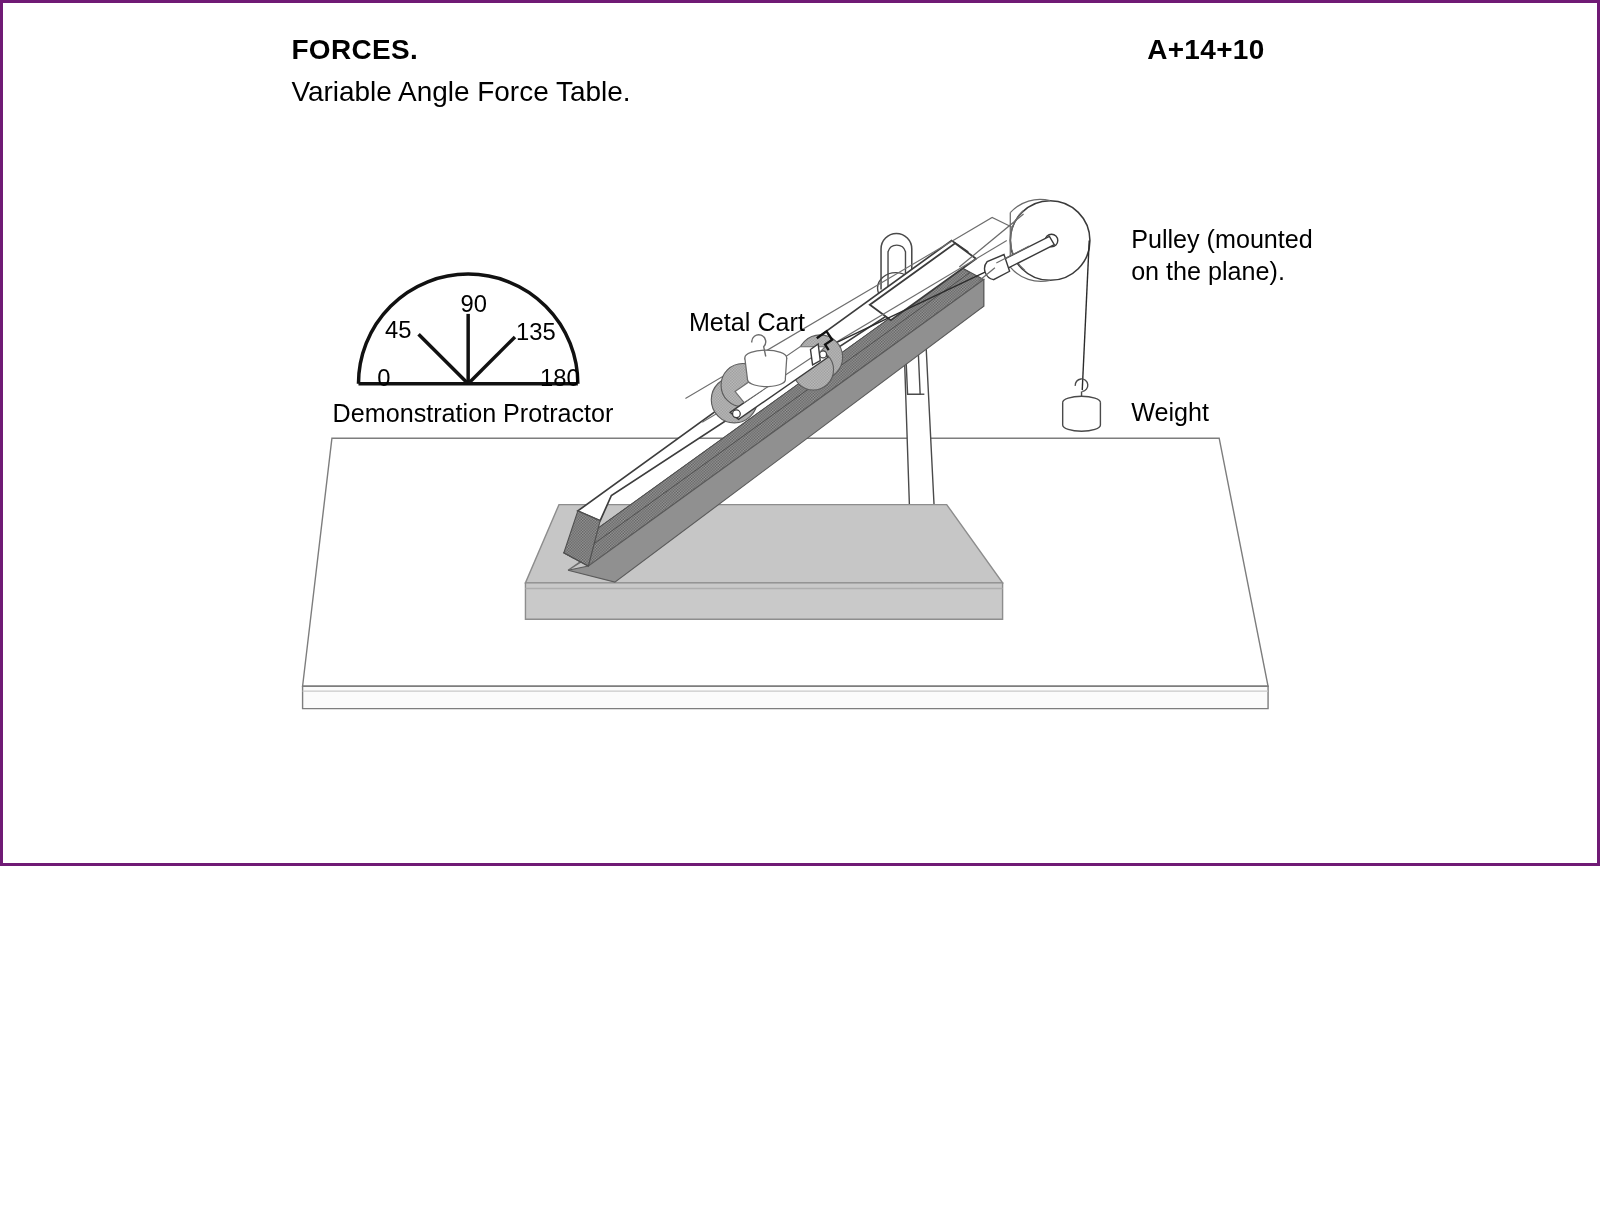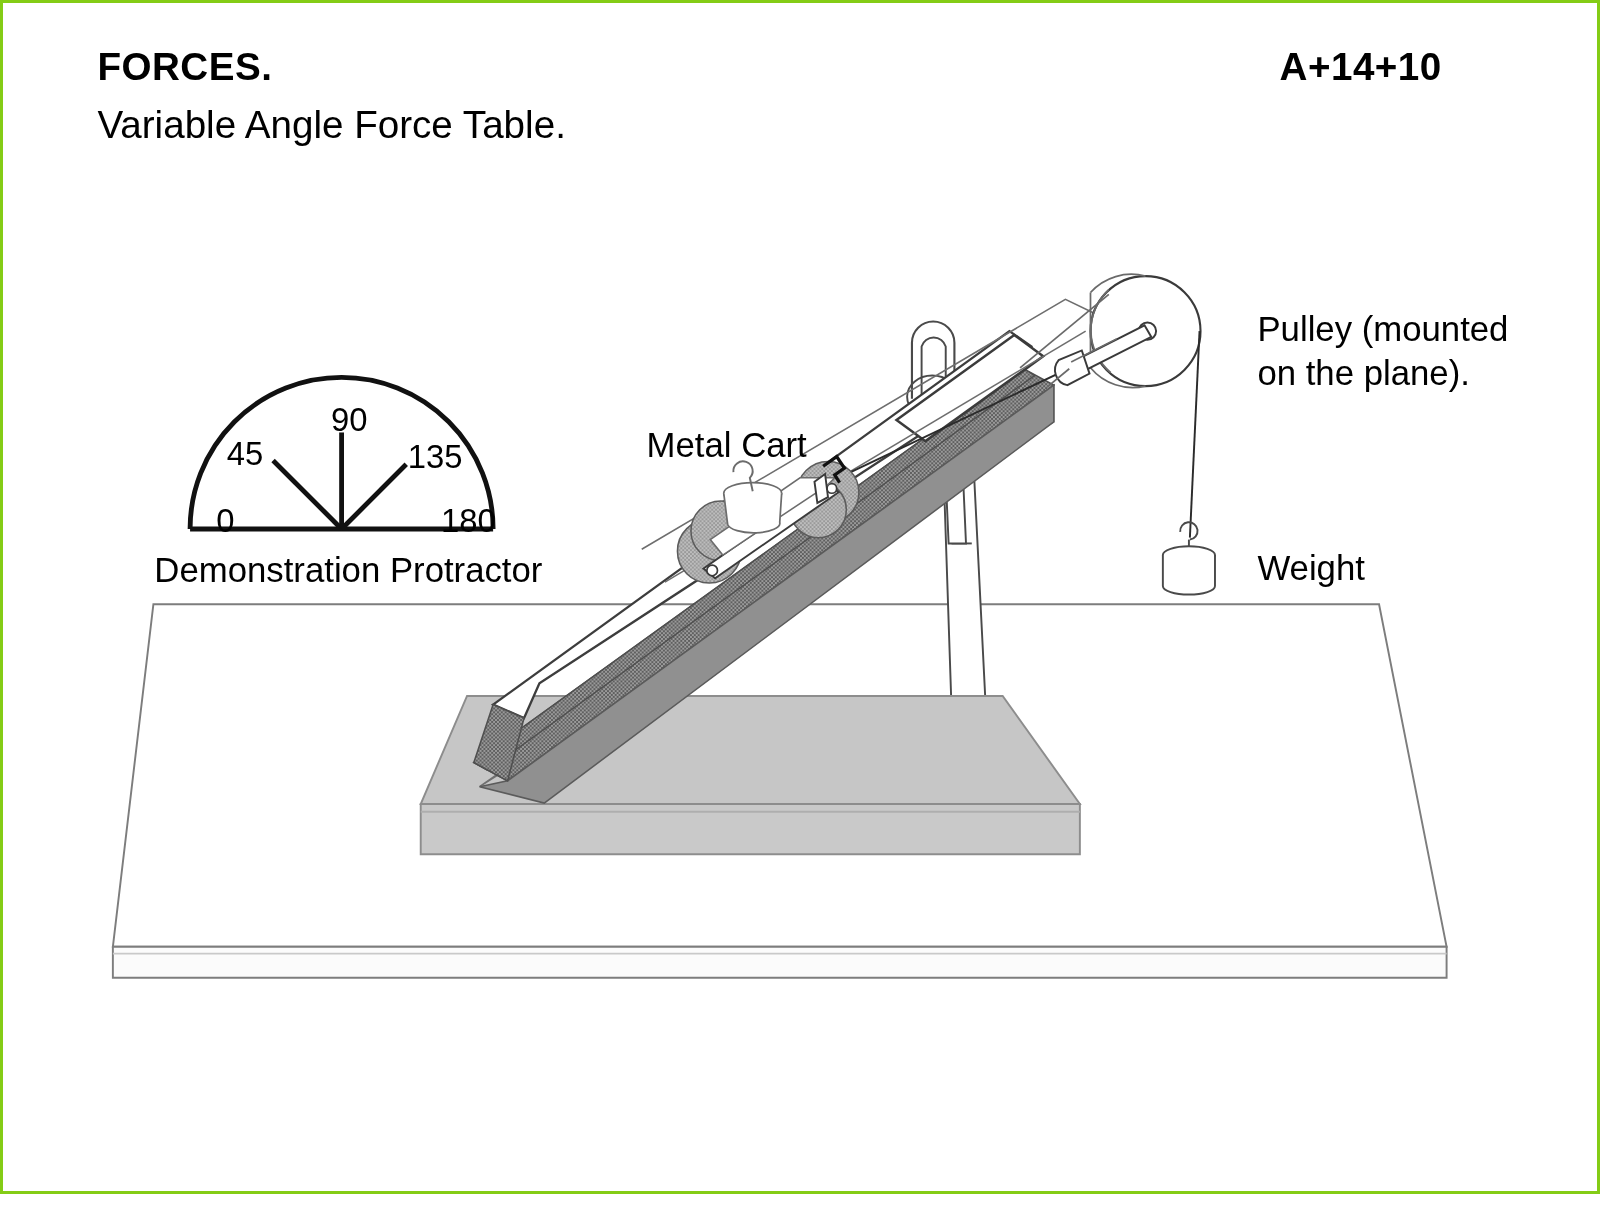"FORCES." #page { border: 3px solid #84cc16 -> 3px solid #701a75; height: 1194px -> 866px }
